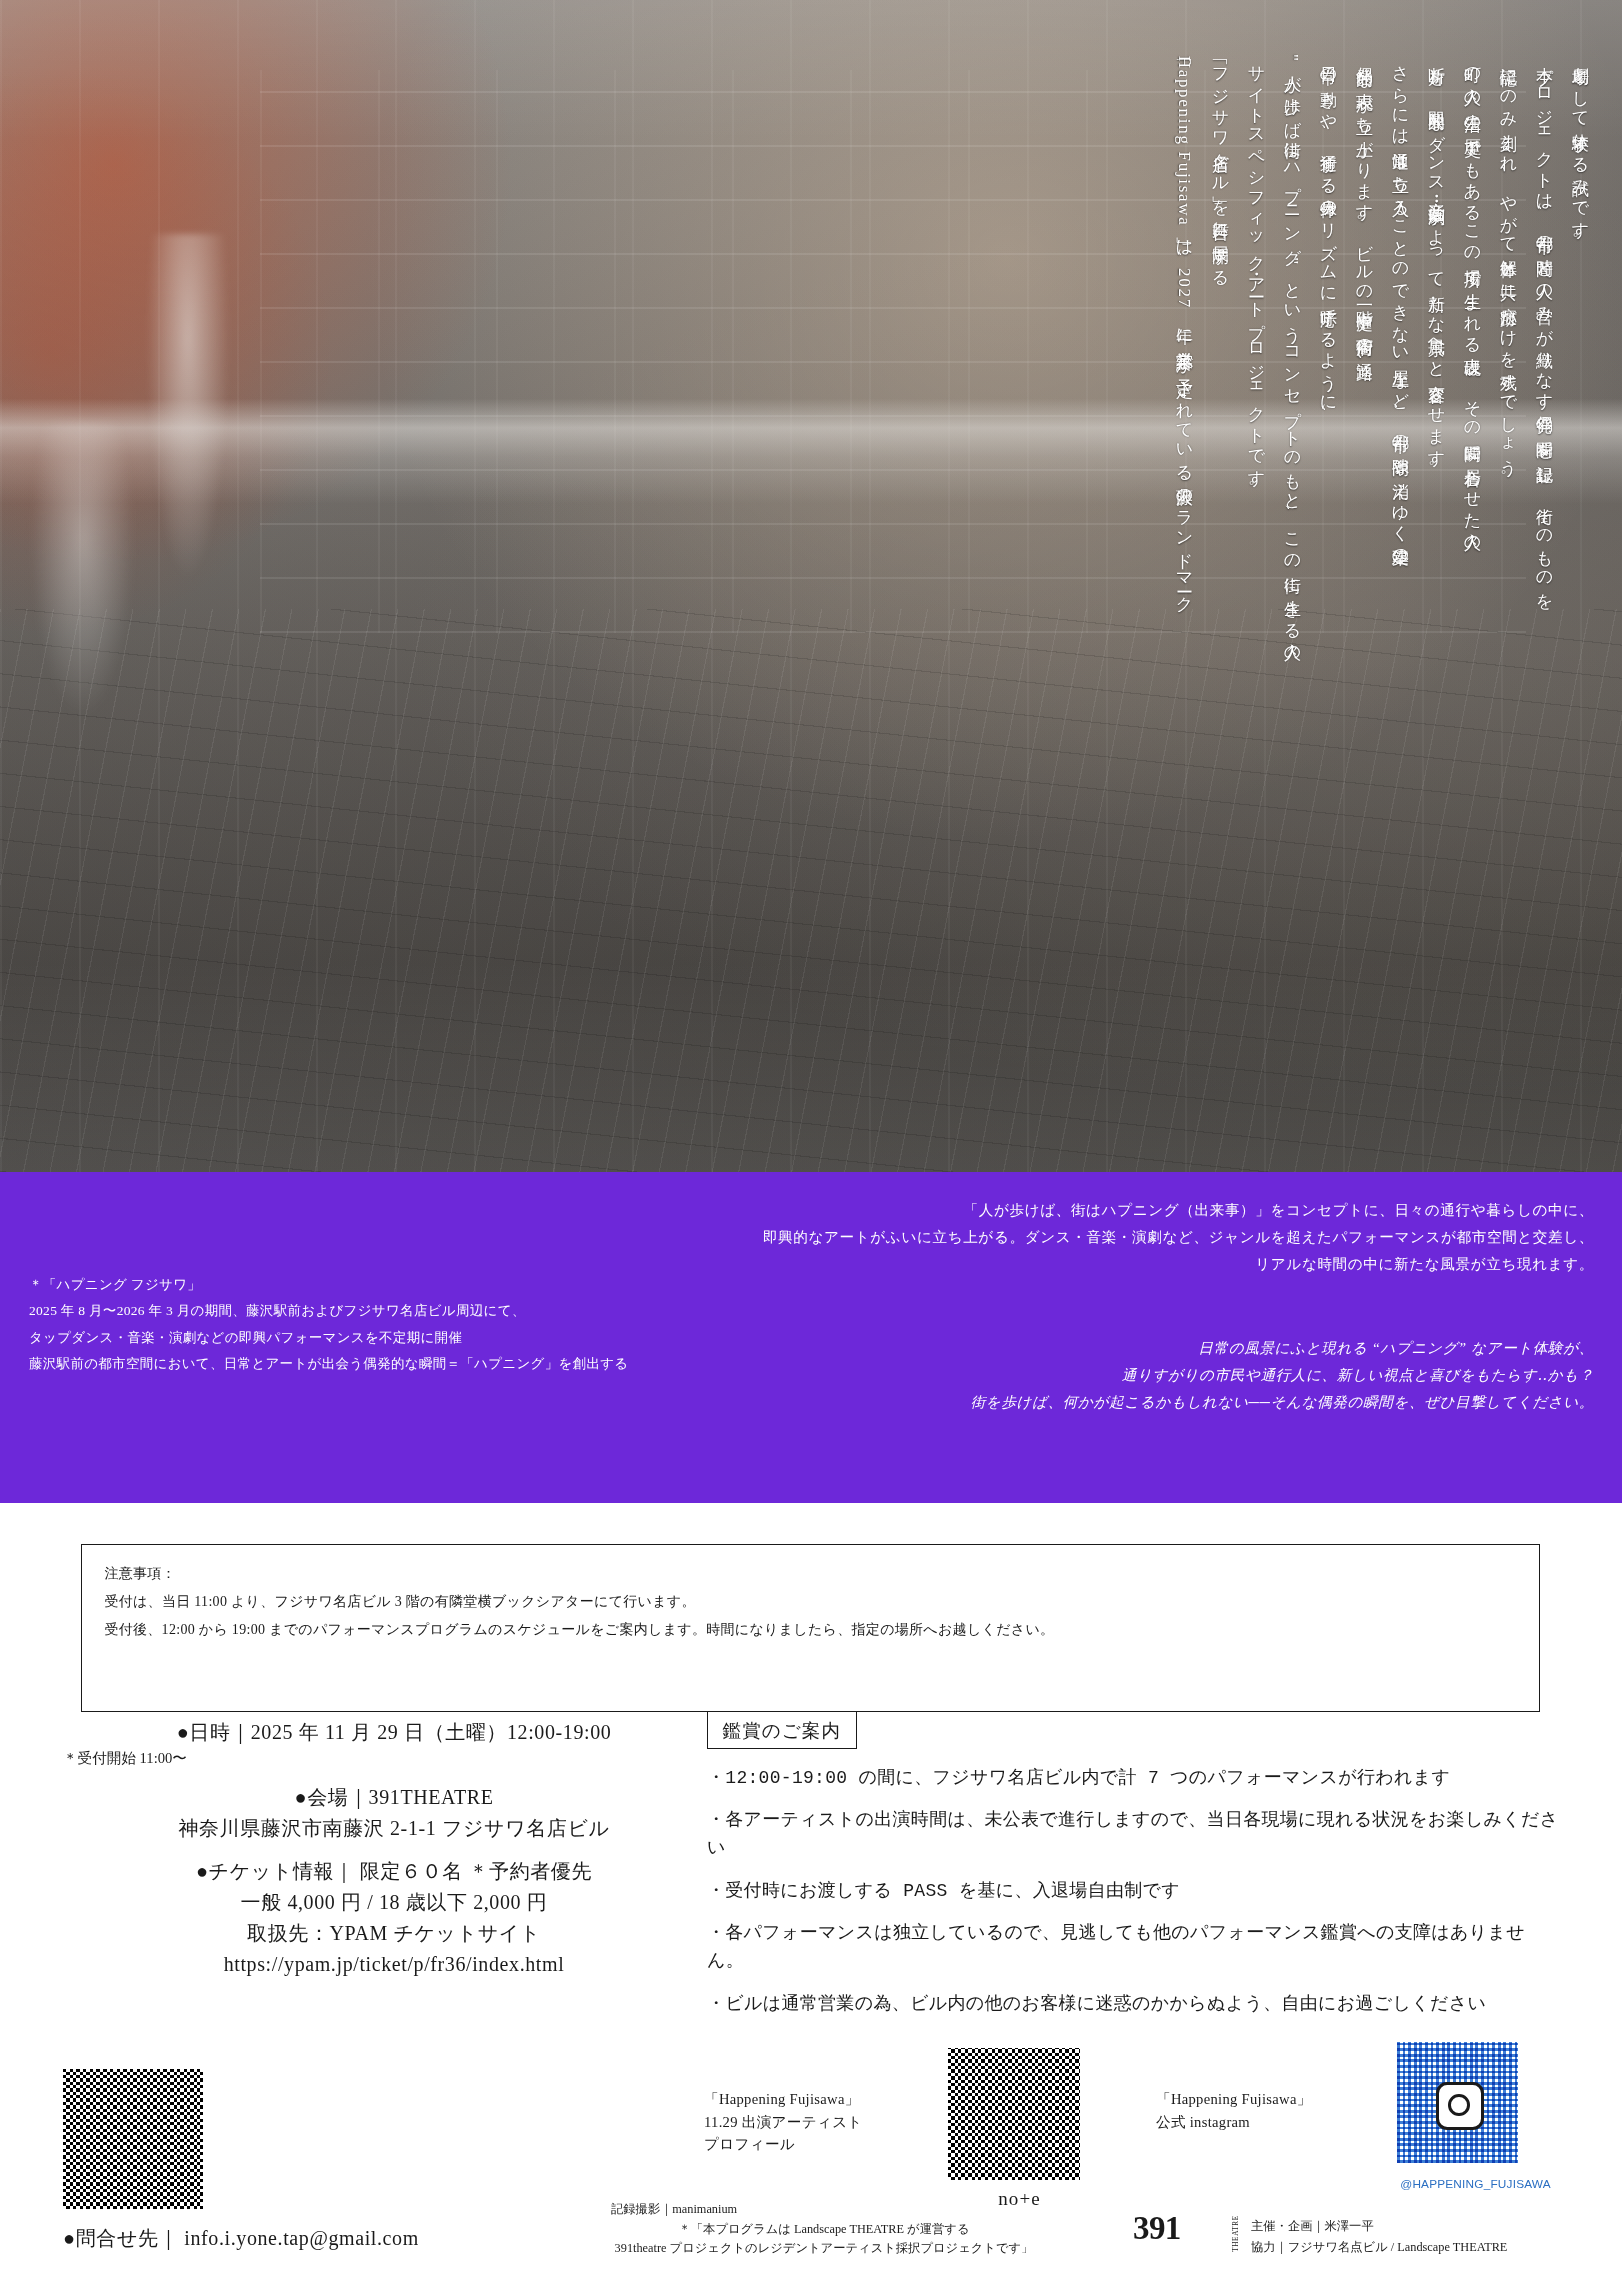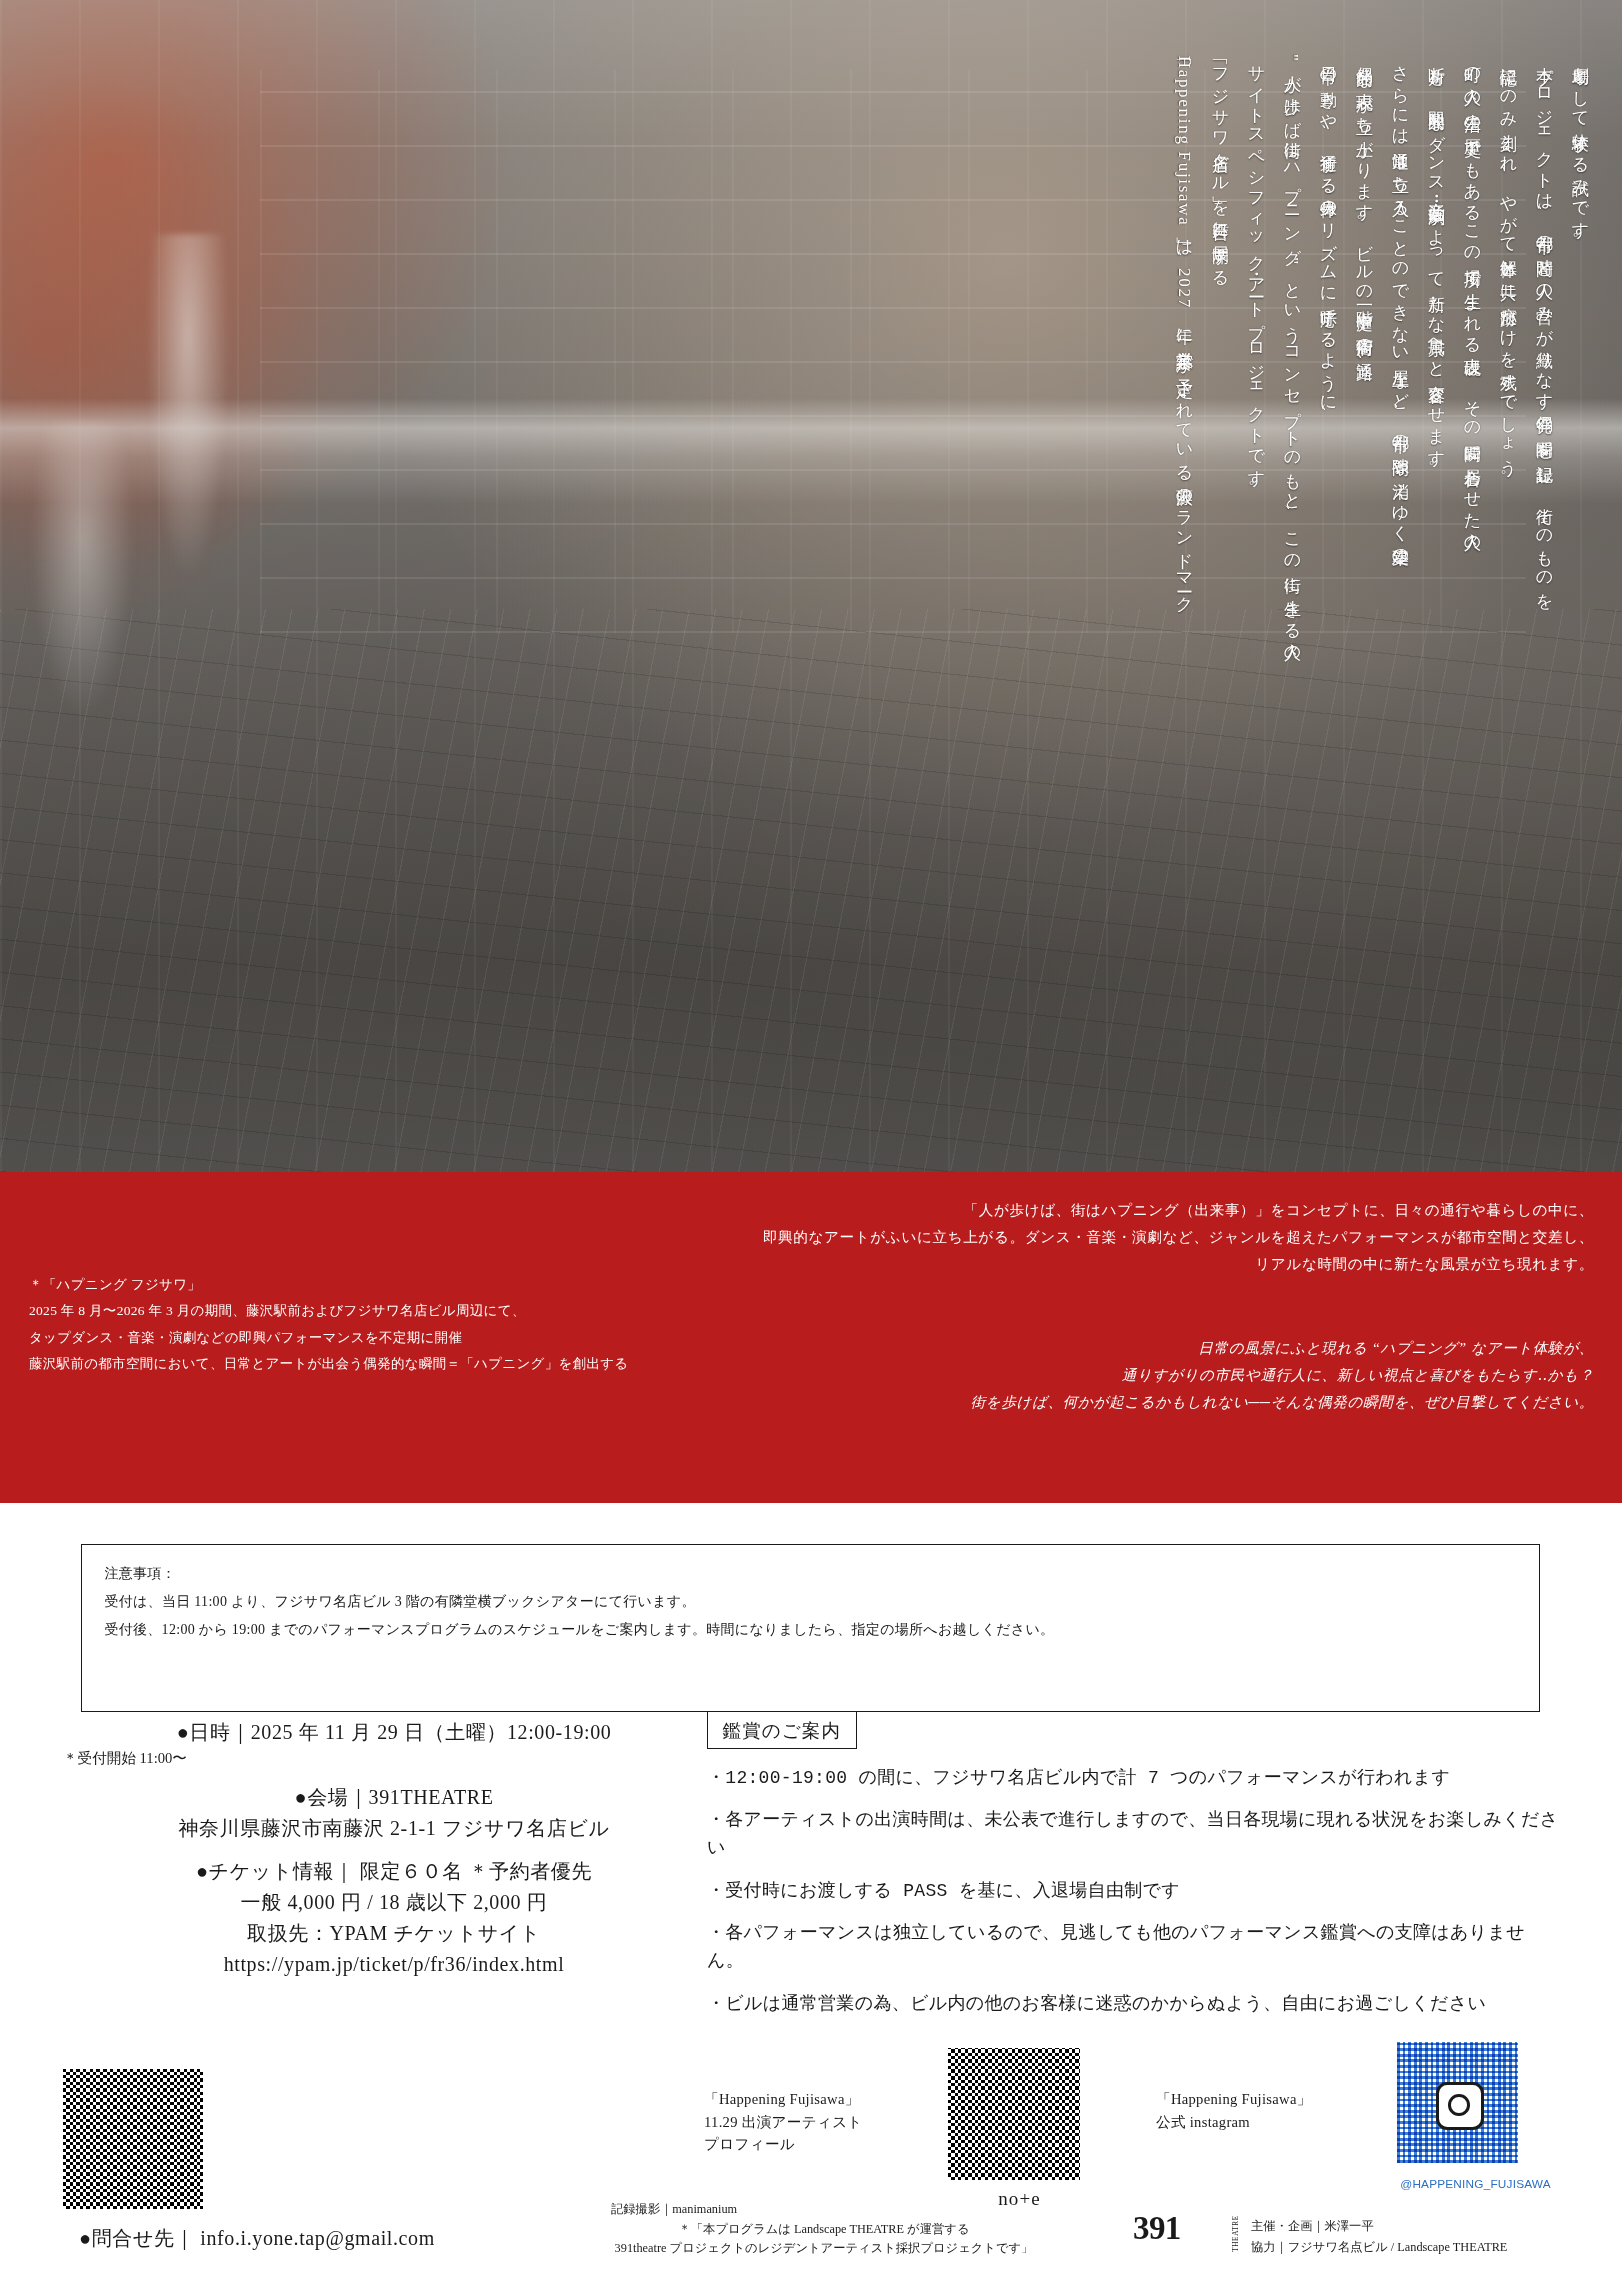"「人が歩けば、街はハプニング（出来事）」をコンセプトに、日々の通行や暮らしの中に" .band { background: #b91c1c -> #6d28d9 }
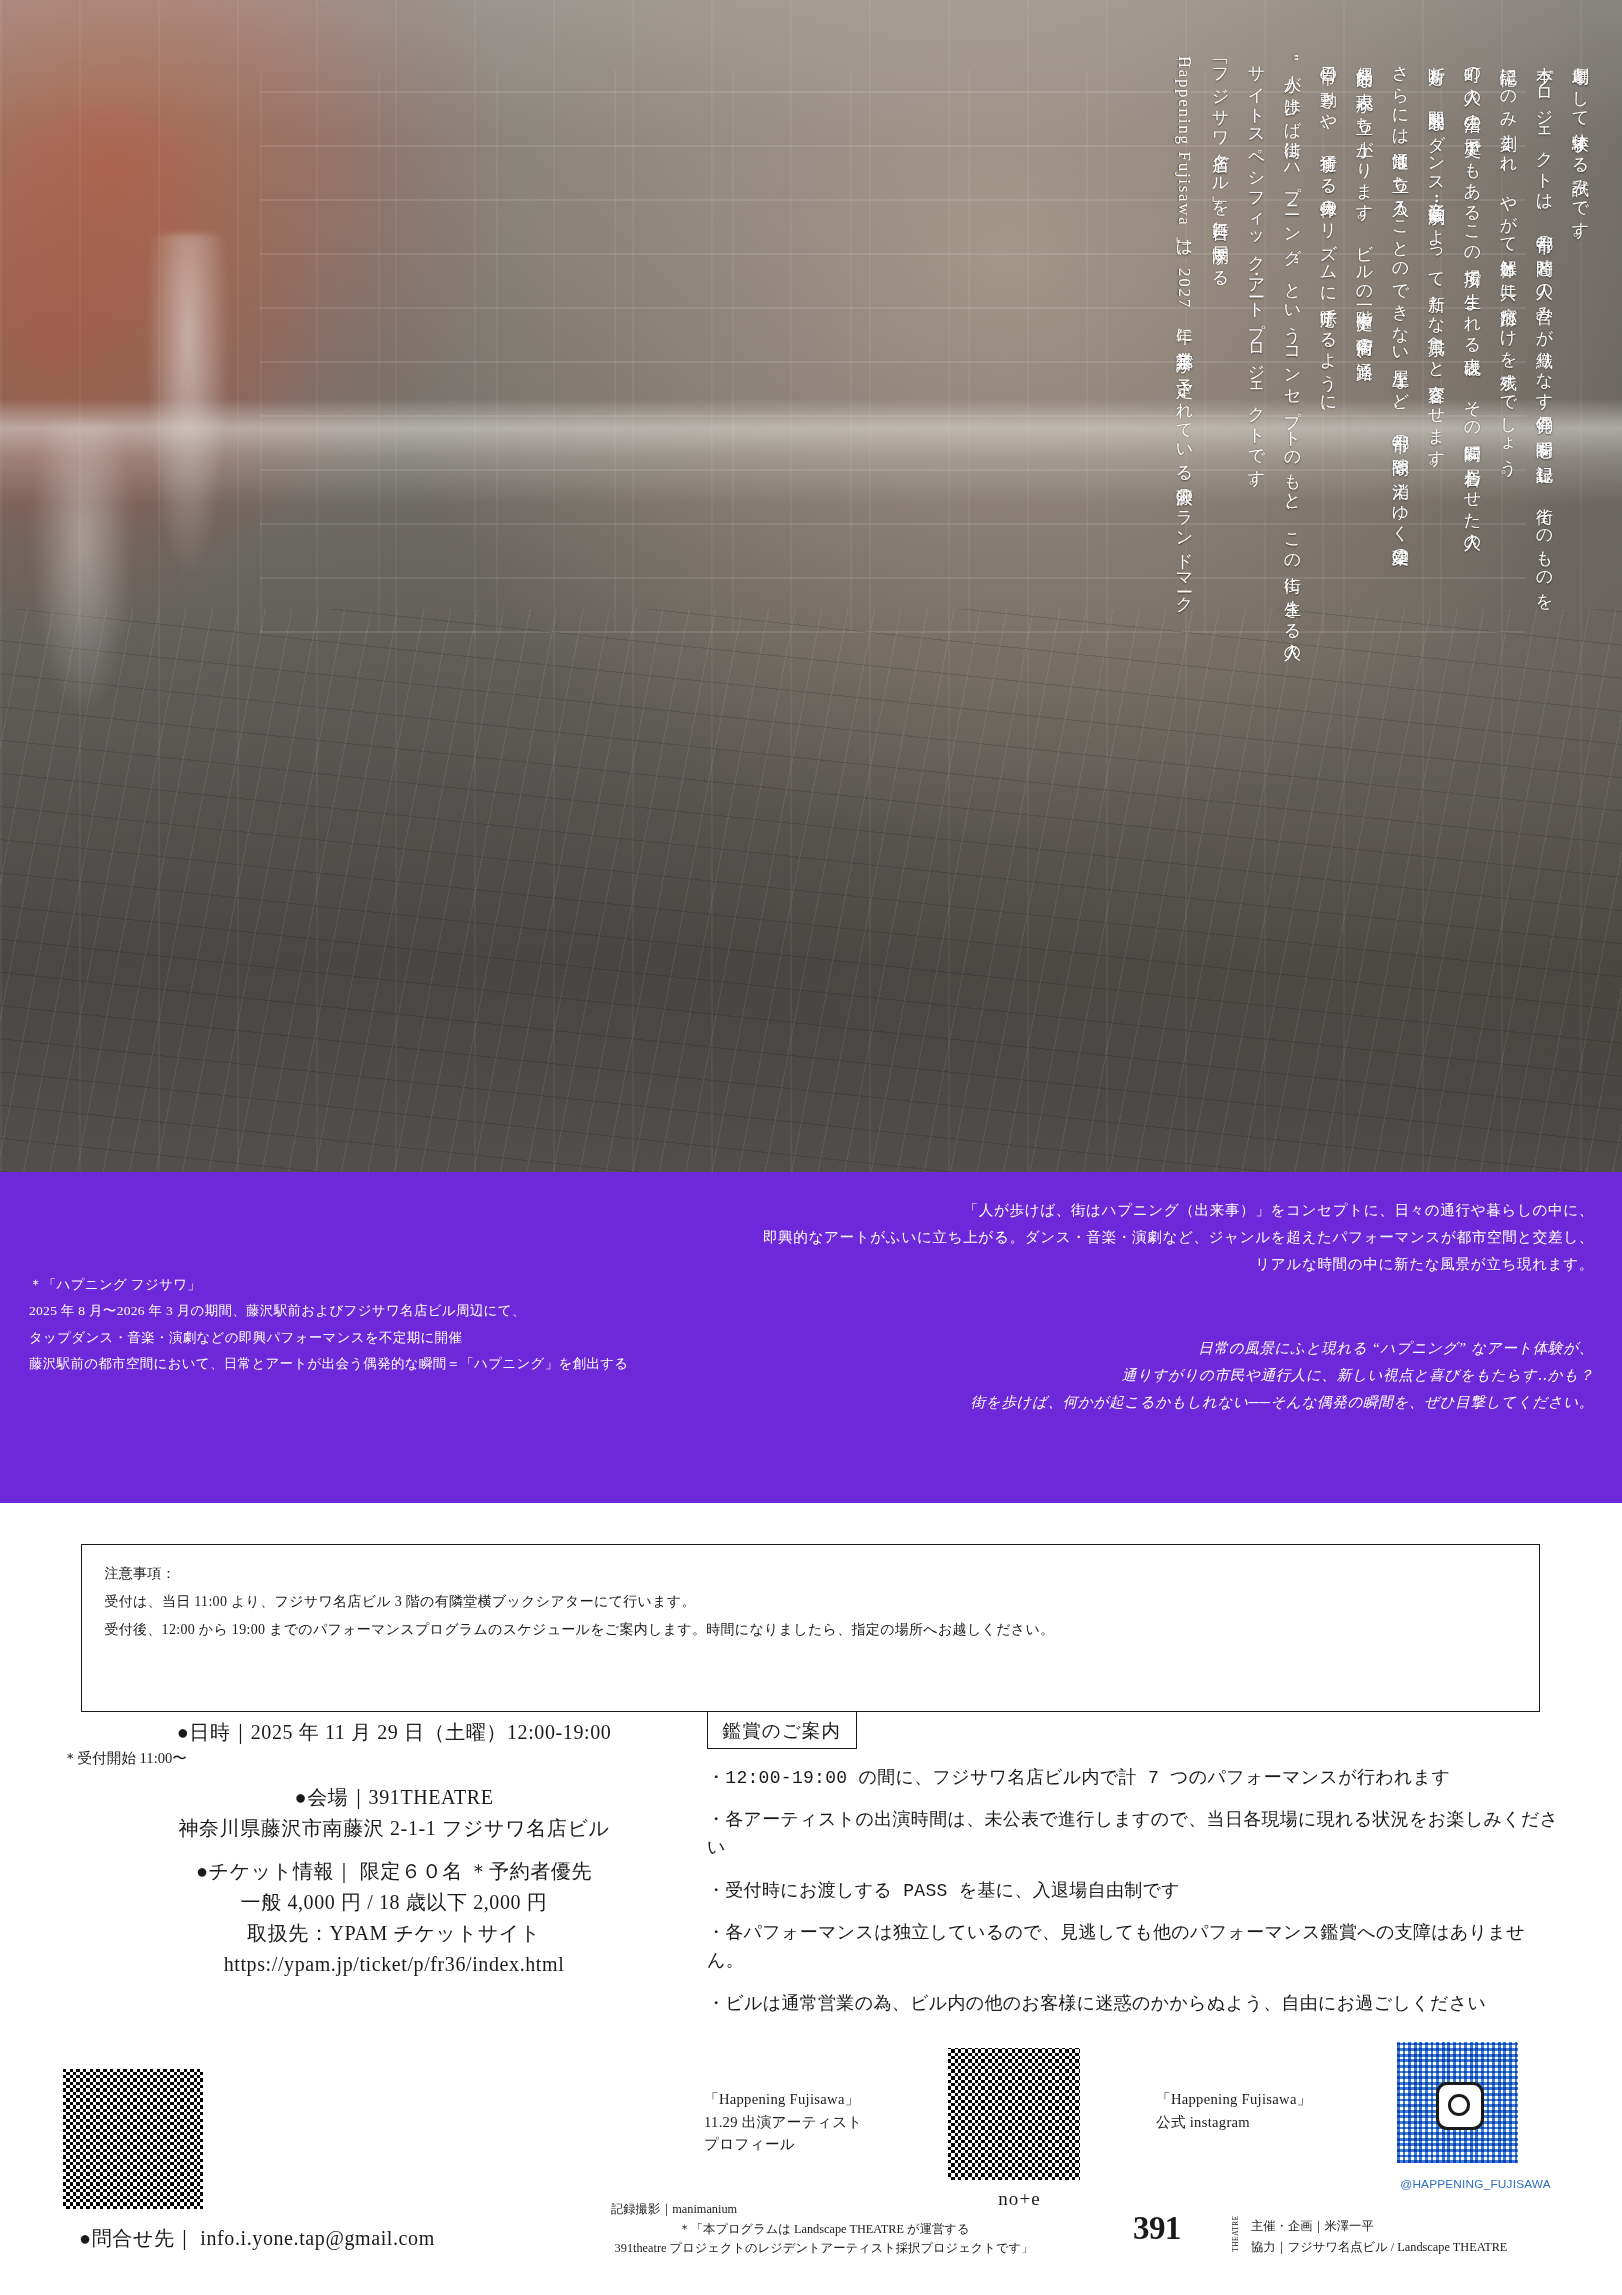"●問合せ先｜ info.i.yone.tap@gmail.com" .contact { margin-left: 16px -> none }
